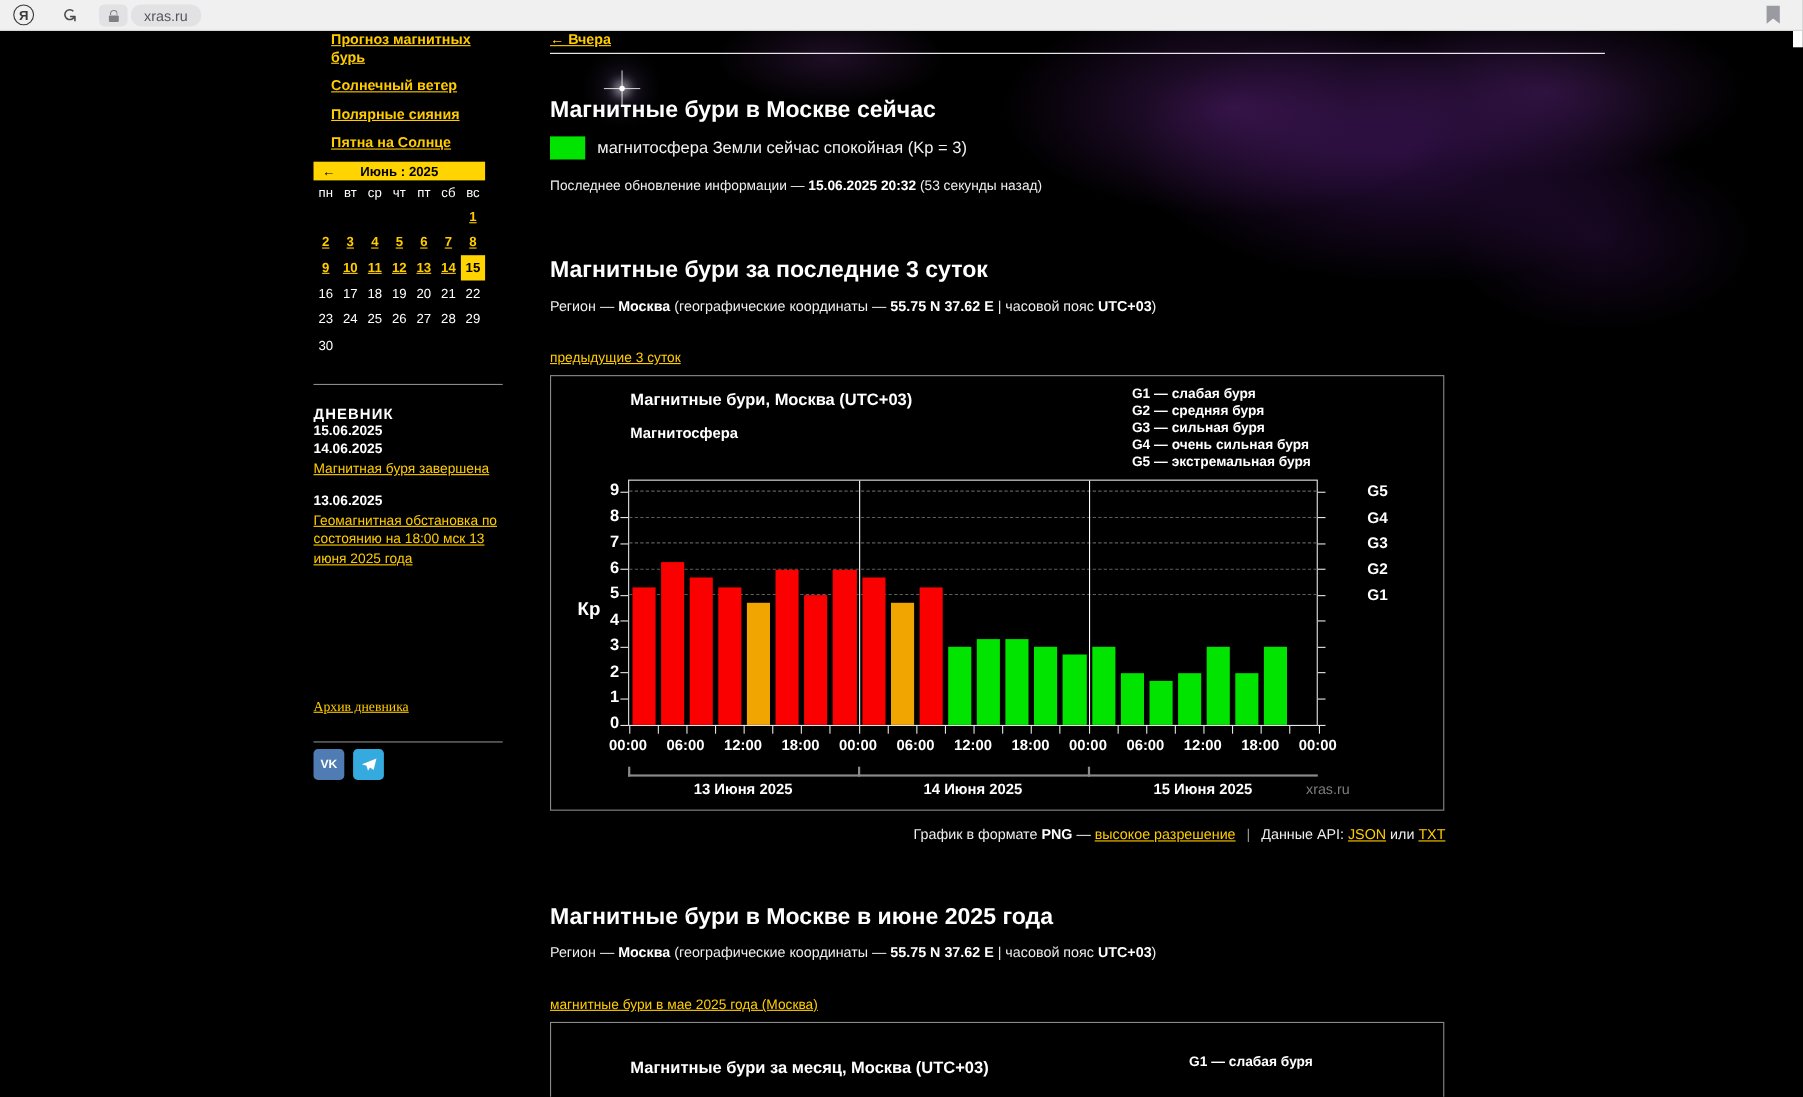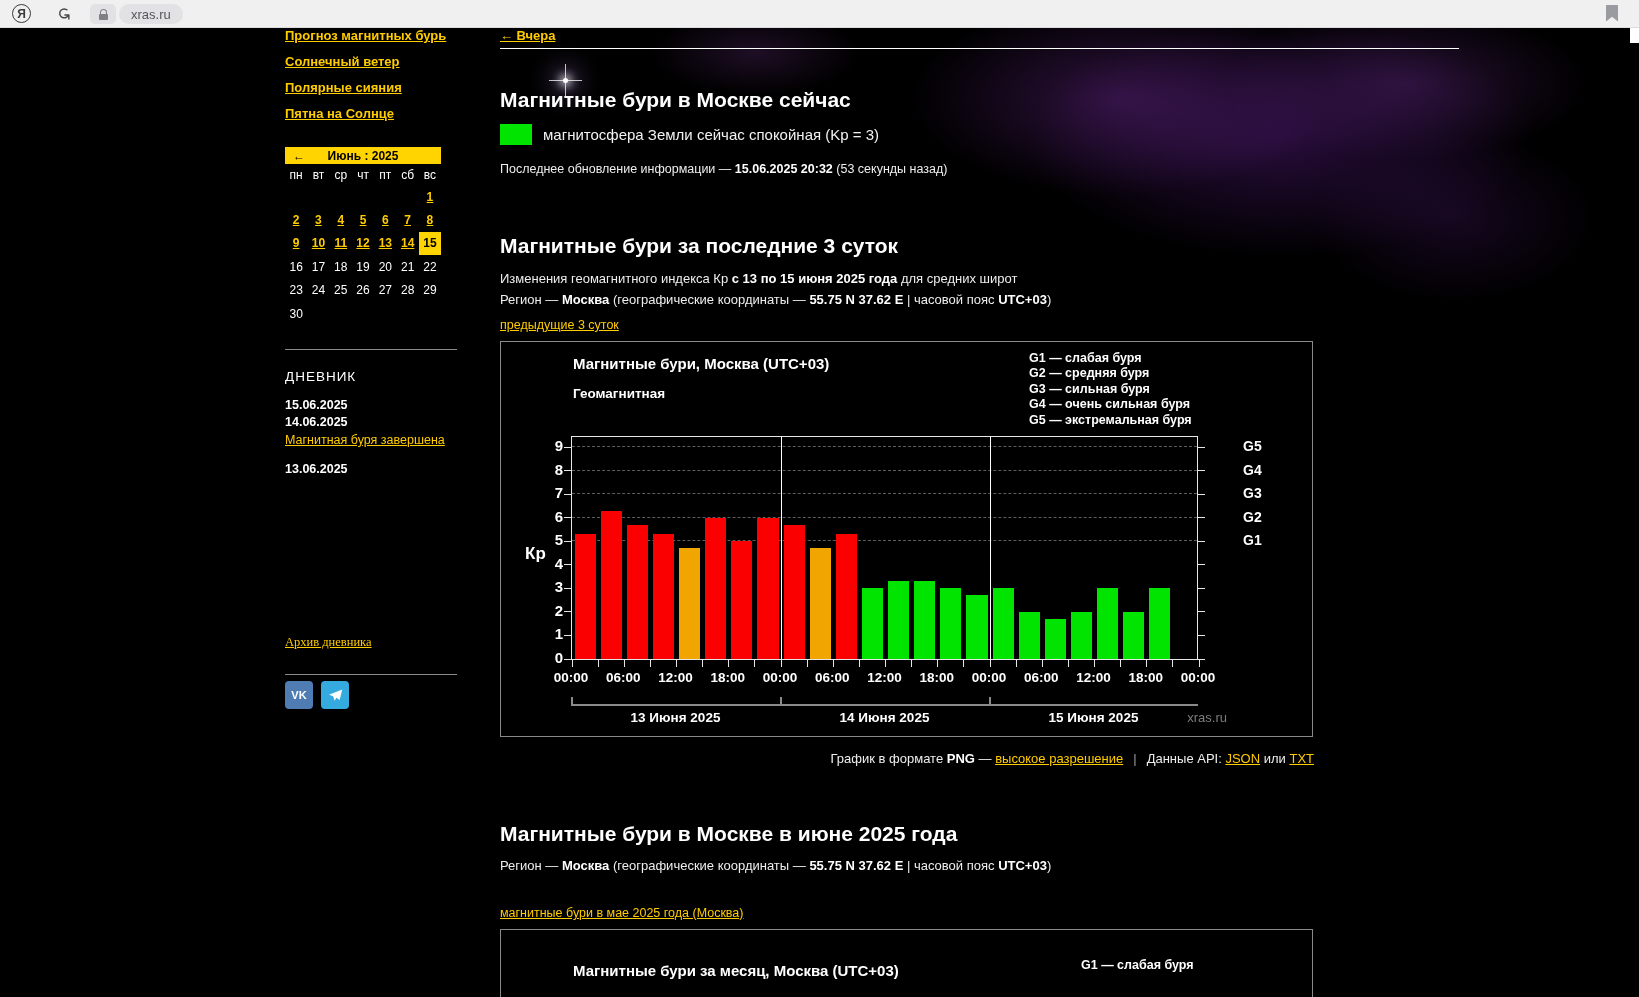"Прогноз магнитных бурь" .nav-link { margin-left: none -> 16px }
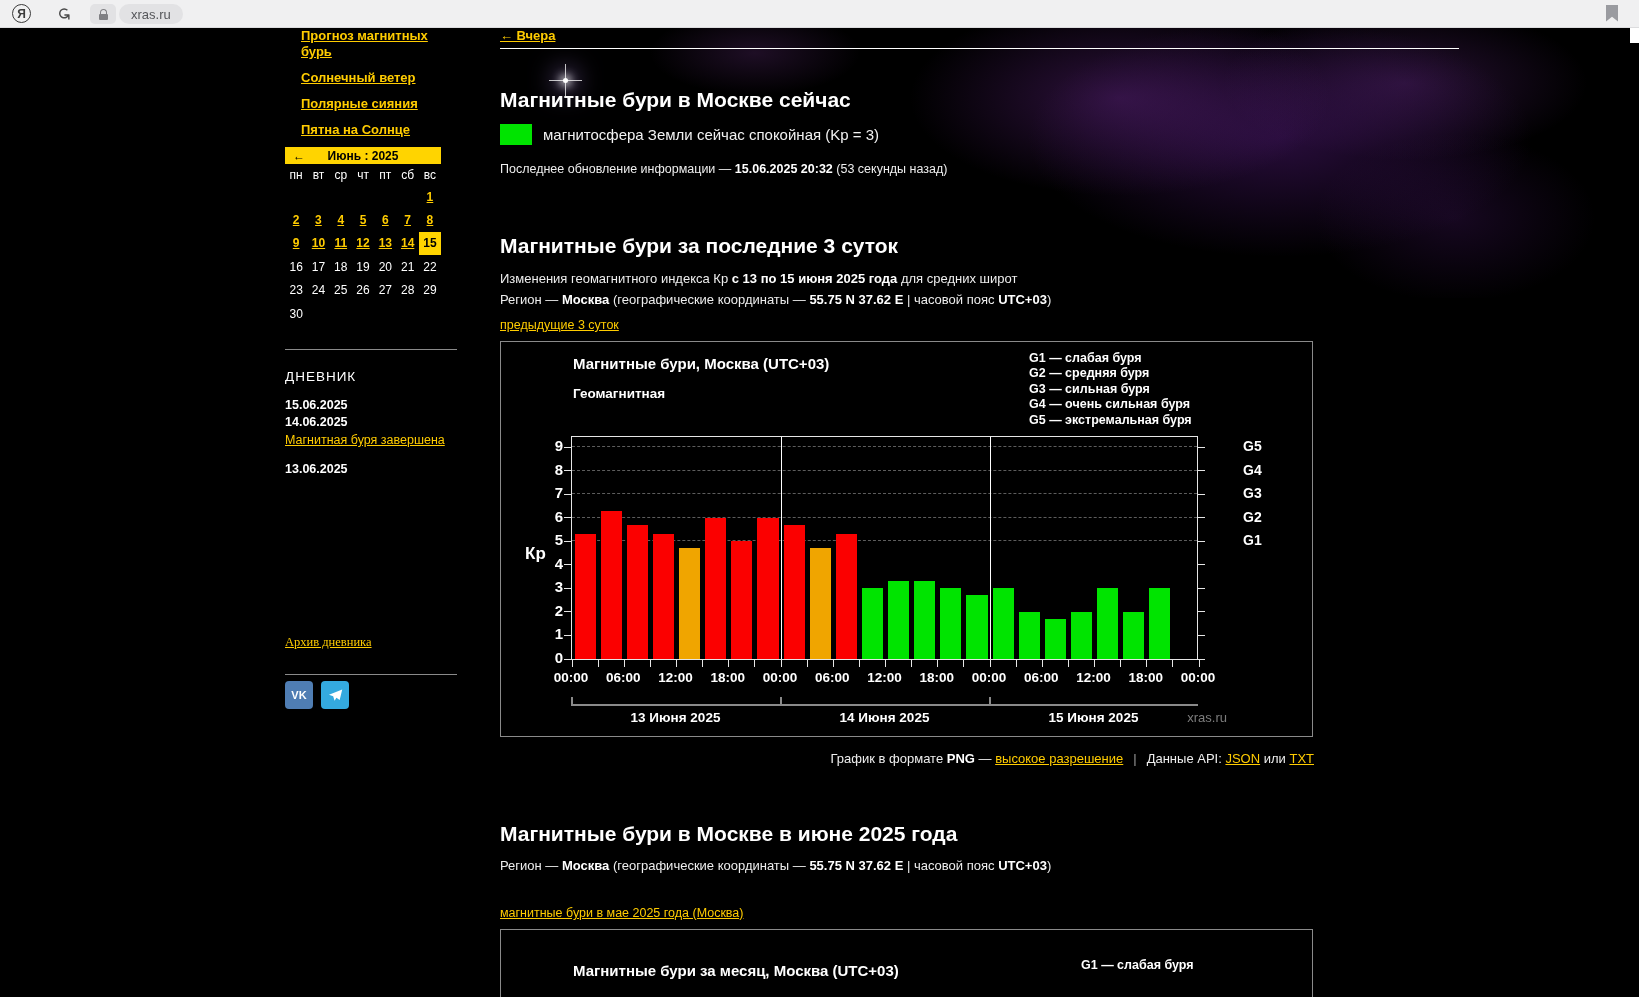"Изменения геомагнитного индекса Кр с" div { html: <div><span>Изменения геомагнитного индекса Кр </span><span>с 13 по 15 июня 2025 года</span><span> для средних широт</span></div> -> none }
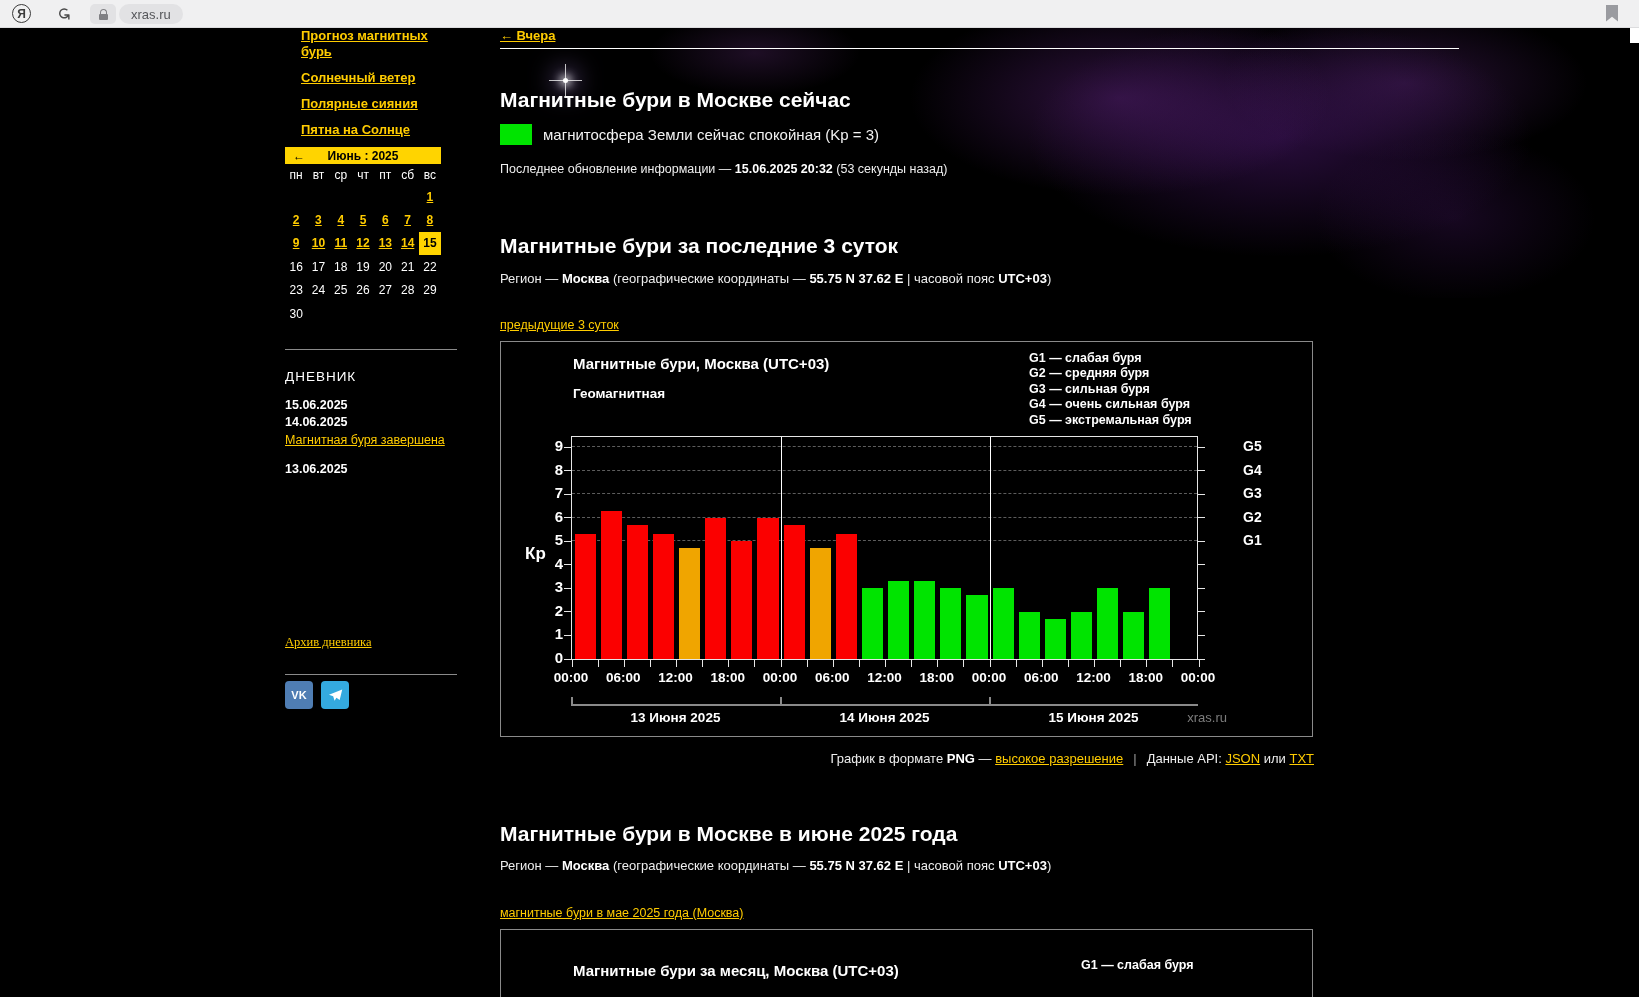"ДНЕВНИК" .diary-title { font-weight: normal -> bold; margin-bottom: 14px -> none }
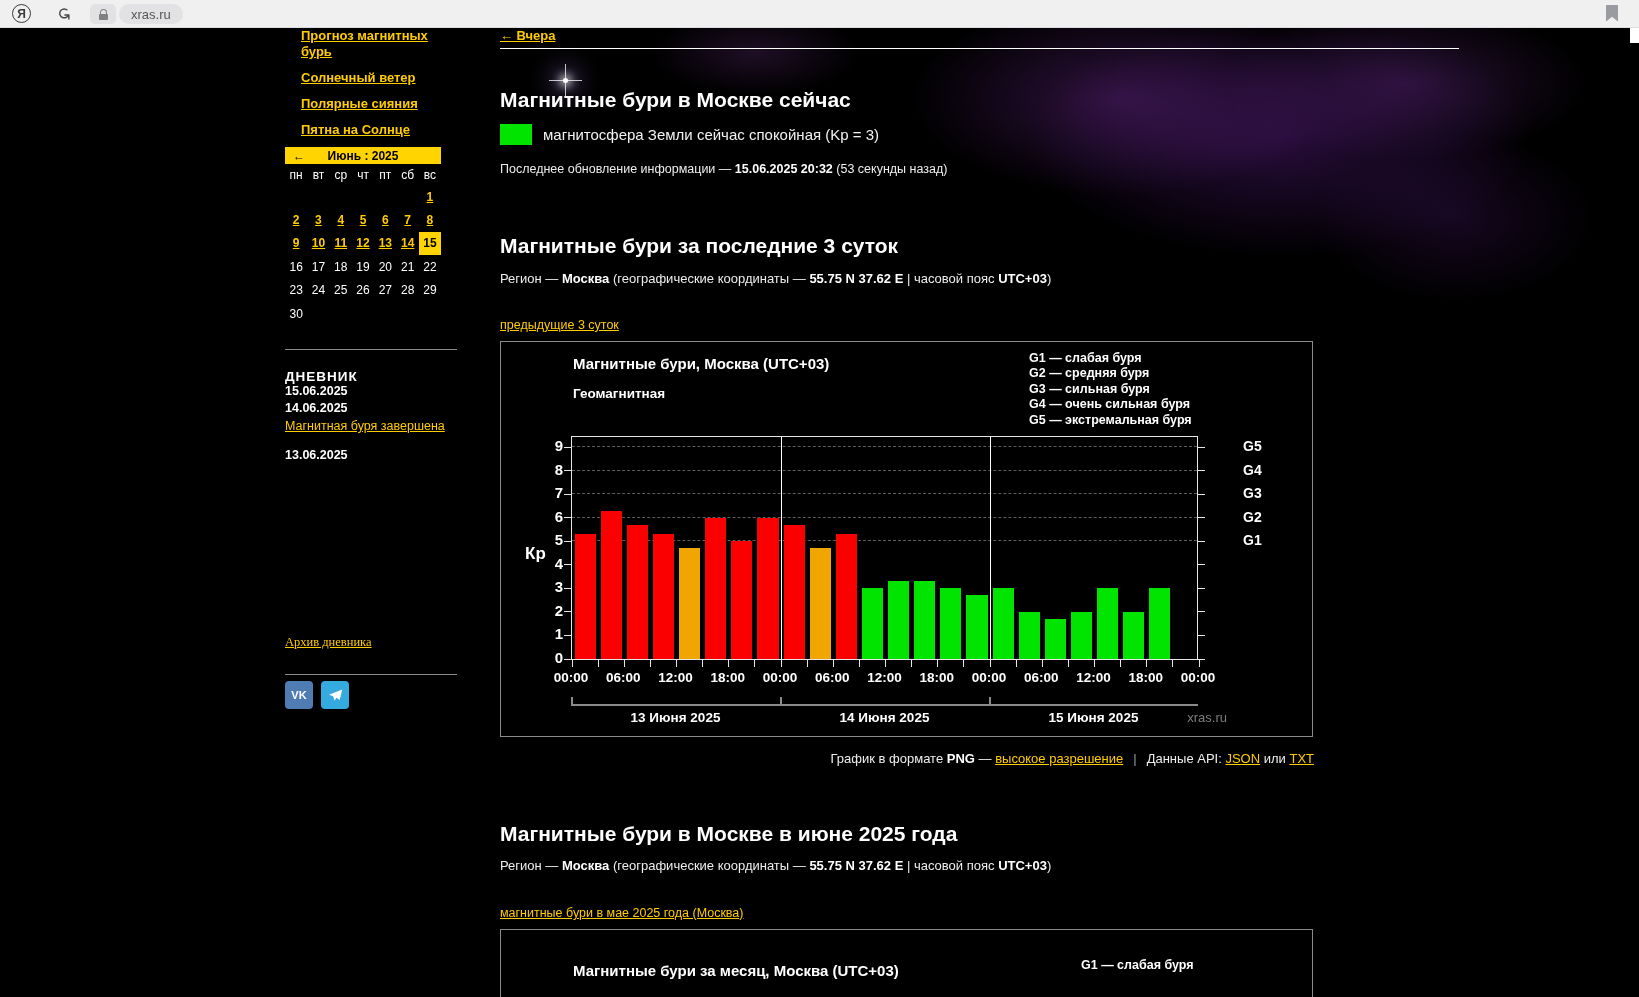"Геомагнитная" div.mag-label { text: Геомагнитная -> Магнитосфера }
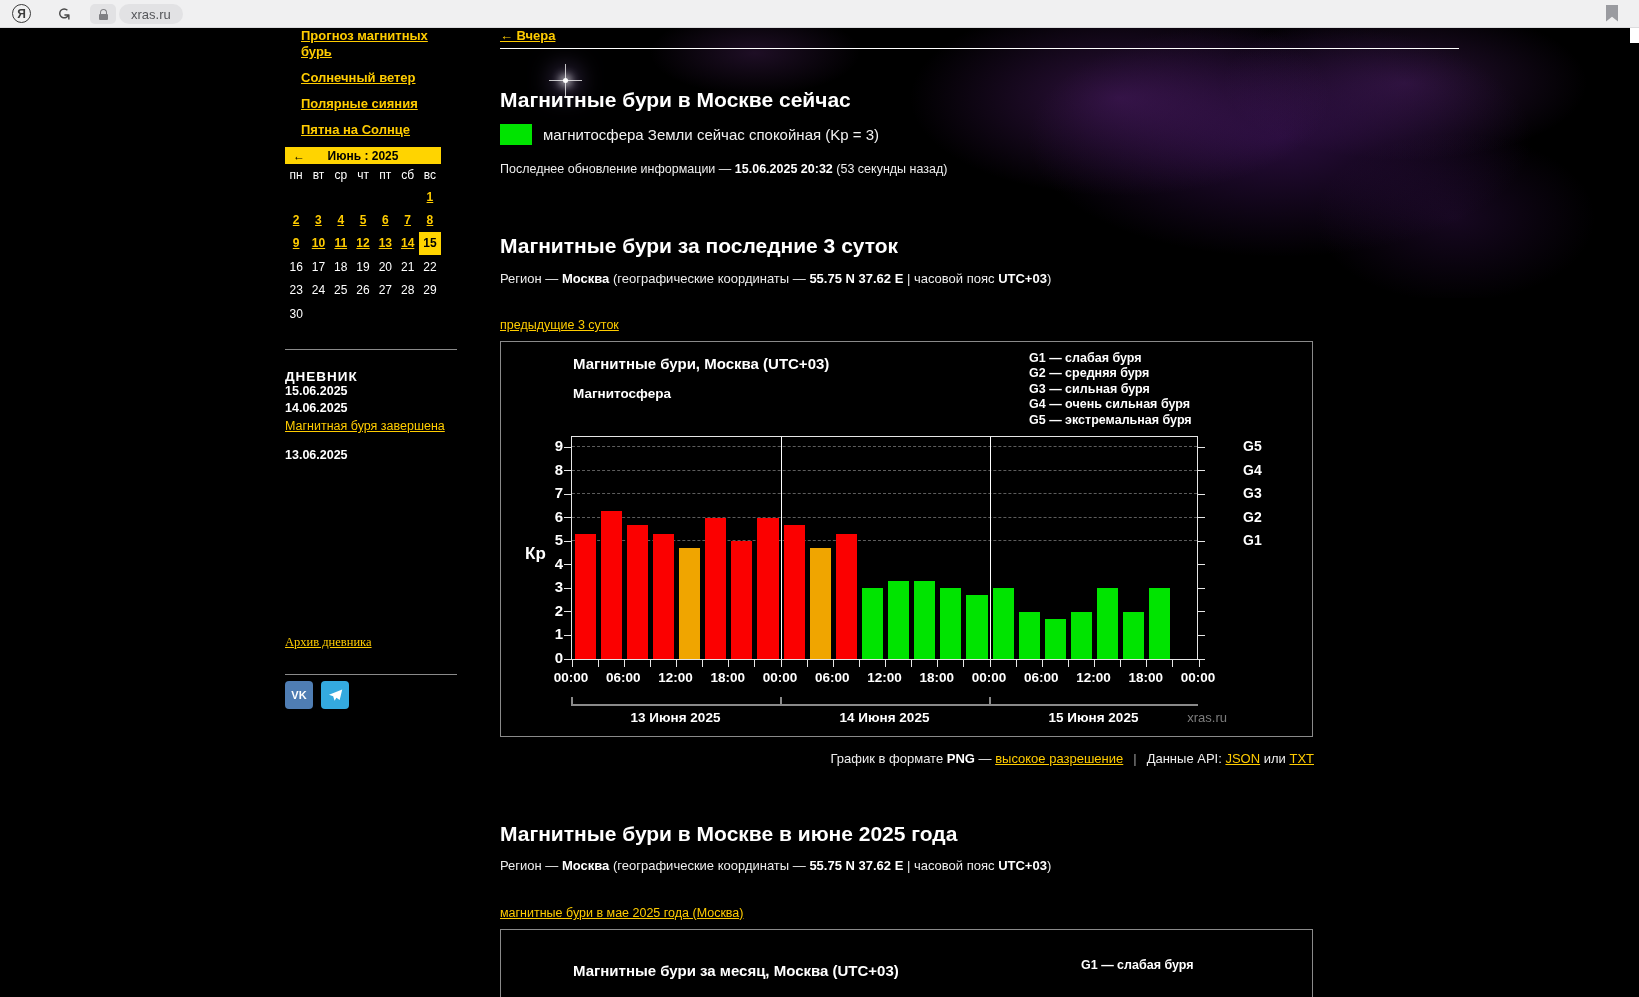"Геомагнитная обстановка по состоянию на" a.diary-link { html: none -> <a>Геомагнитная обстановка по состоянию на 18:00 мск 13 июня 2025 года</a> }
